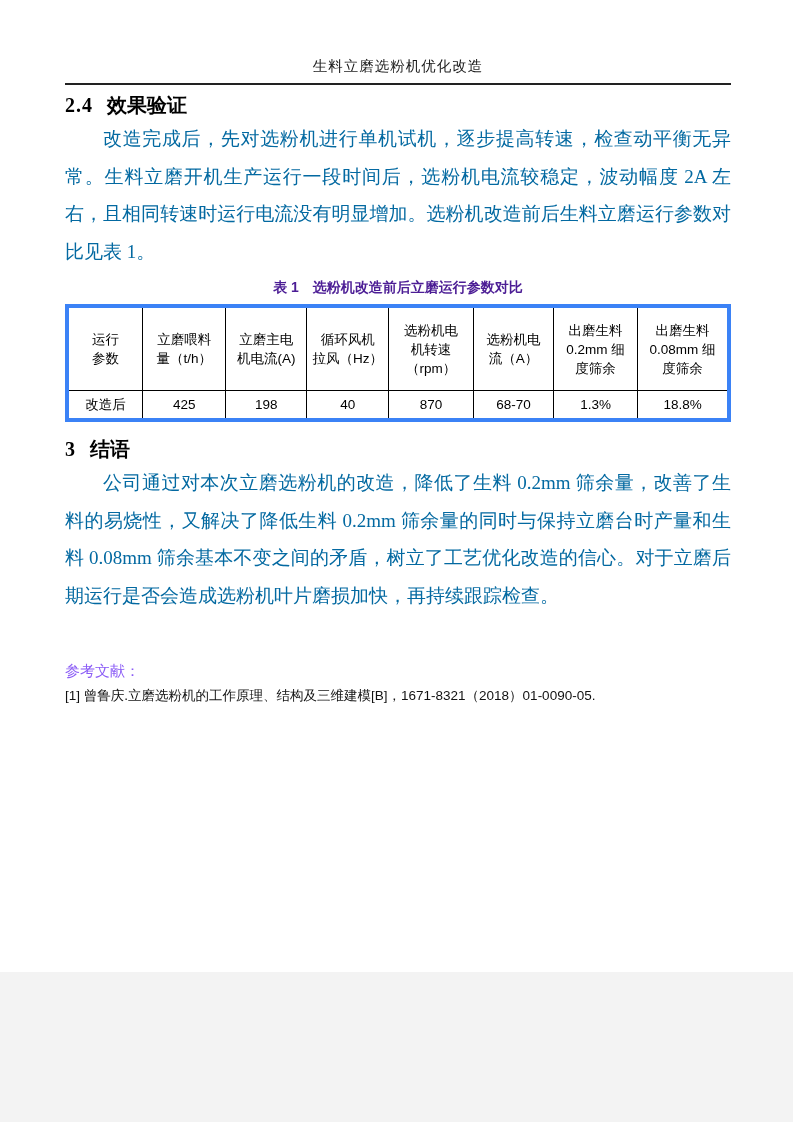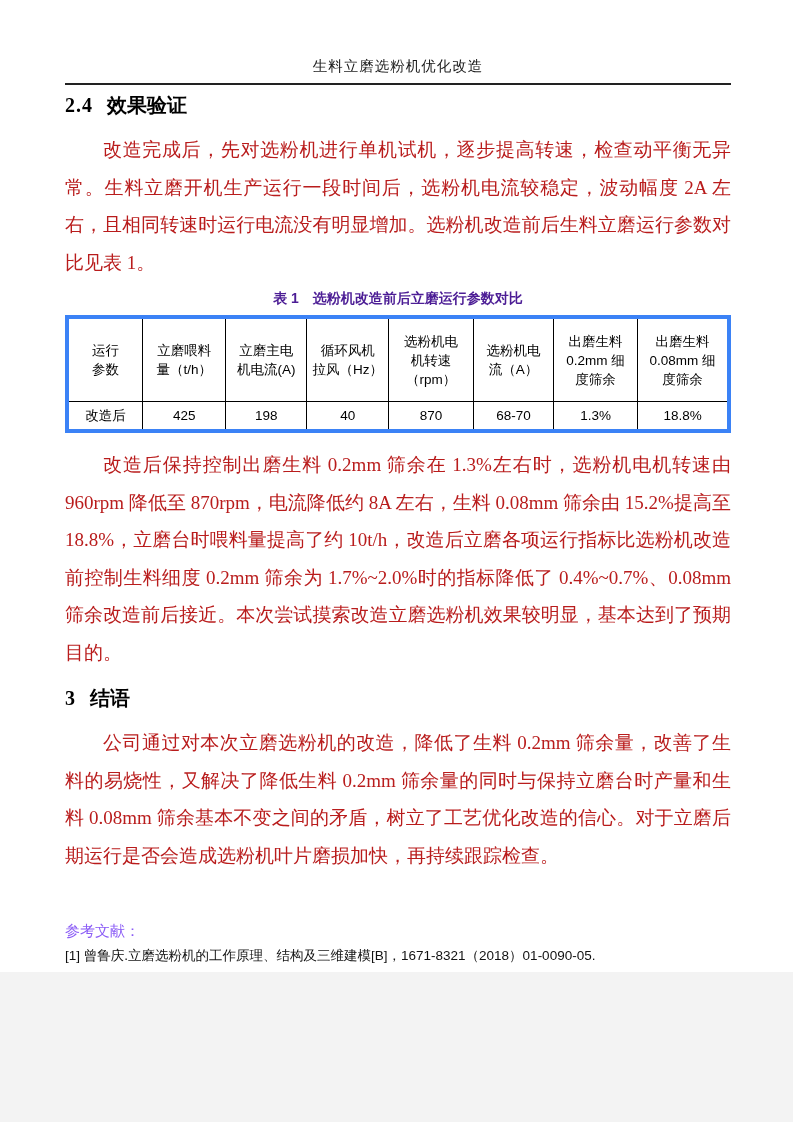"改造完成后，先对选粉机进行单机试机，逐步提高转速，检查动平衡无异常。生料立磨开机" .para { color: #b91c1c -> #0369a1; margin: 12px 0 0 0 -> 1px 0 0 0 }
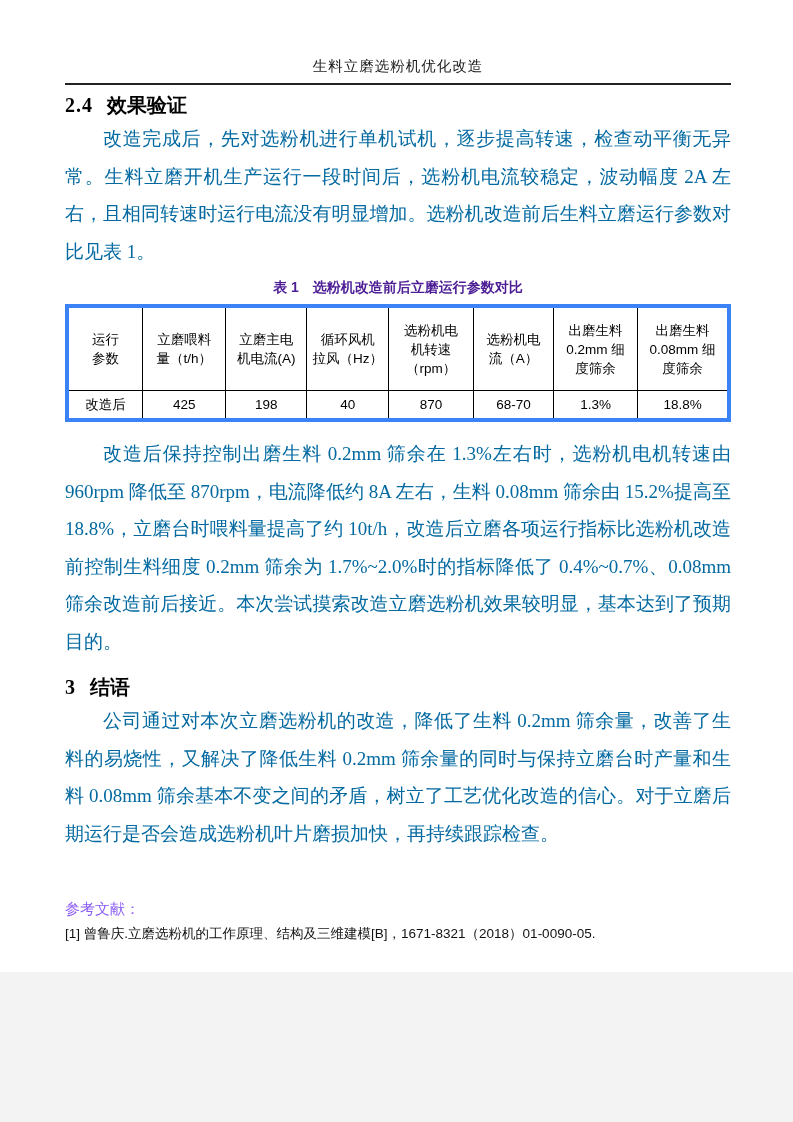"改造后保持控制出磨生料 0.2mm 筛余在 1.3%左右时，选粉机电机转速由" p.para { html: <p>改造后保持控制出磨生料 0.2mm 筛余在 1.3%左右时，选粉机电机转速由 960rpm 降低至 870rpm，电流降低约 8A 左右，生料 0.08mm 筛余由 15.2%提高至 18.8%，立磨台时喂料量提高了约 10t/h，改造后立磨各项运行指标比选粉机改造前控制生料细度 0.2mm 筛余为 1.7%~2.0%时的指标降低了 0.4%~0.7%、0.08mm 筛余改造前后接近。本次尝试摸索改造立磨选粉机效果较明显，基本达到了预期目的。</p> -> none }
